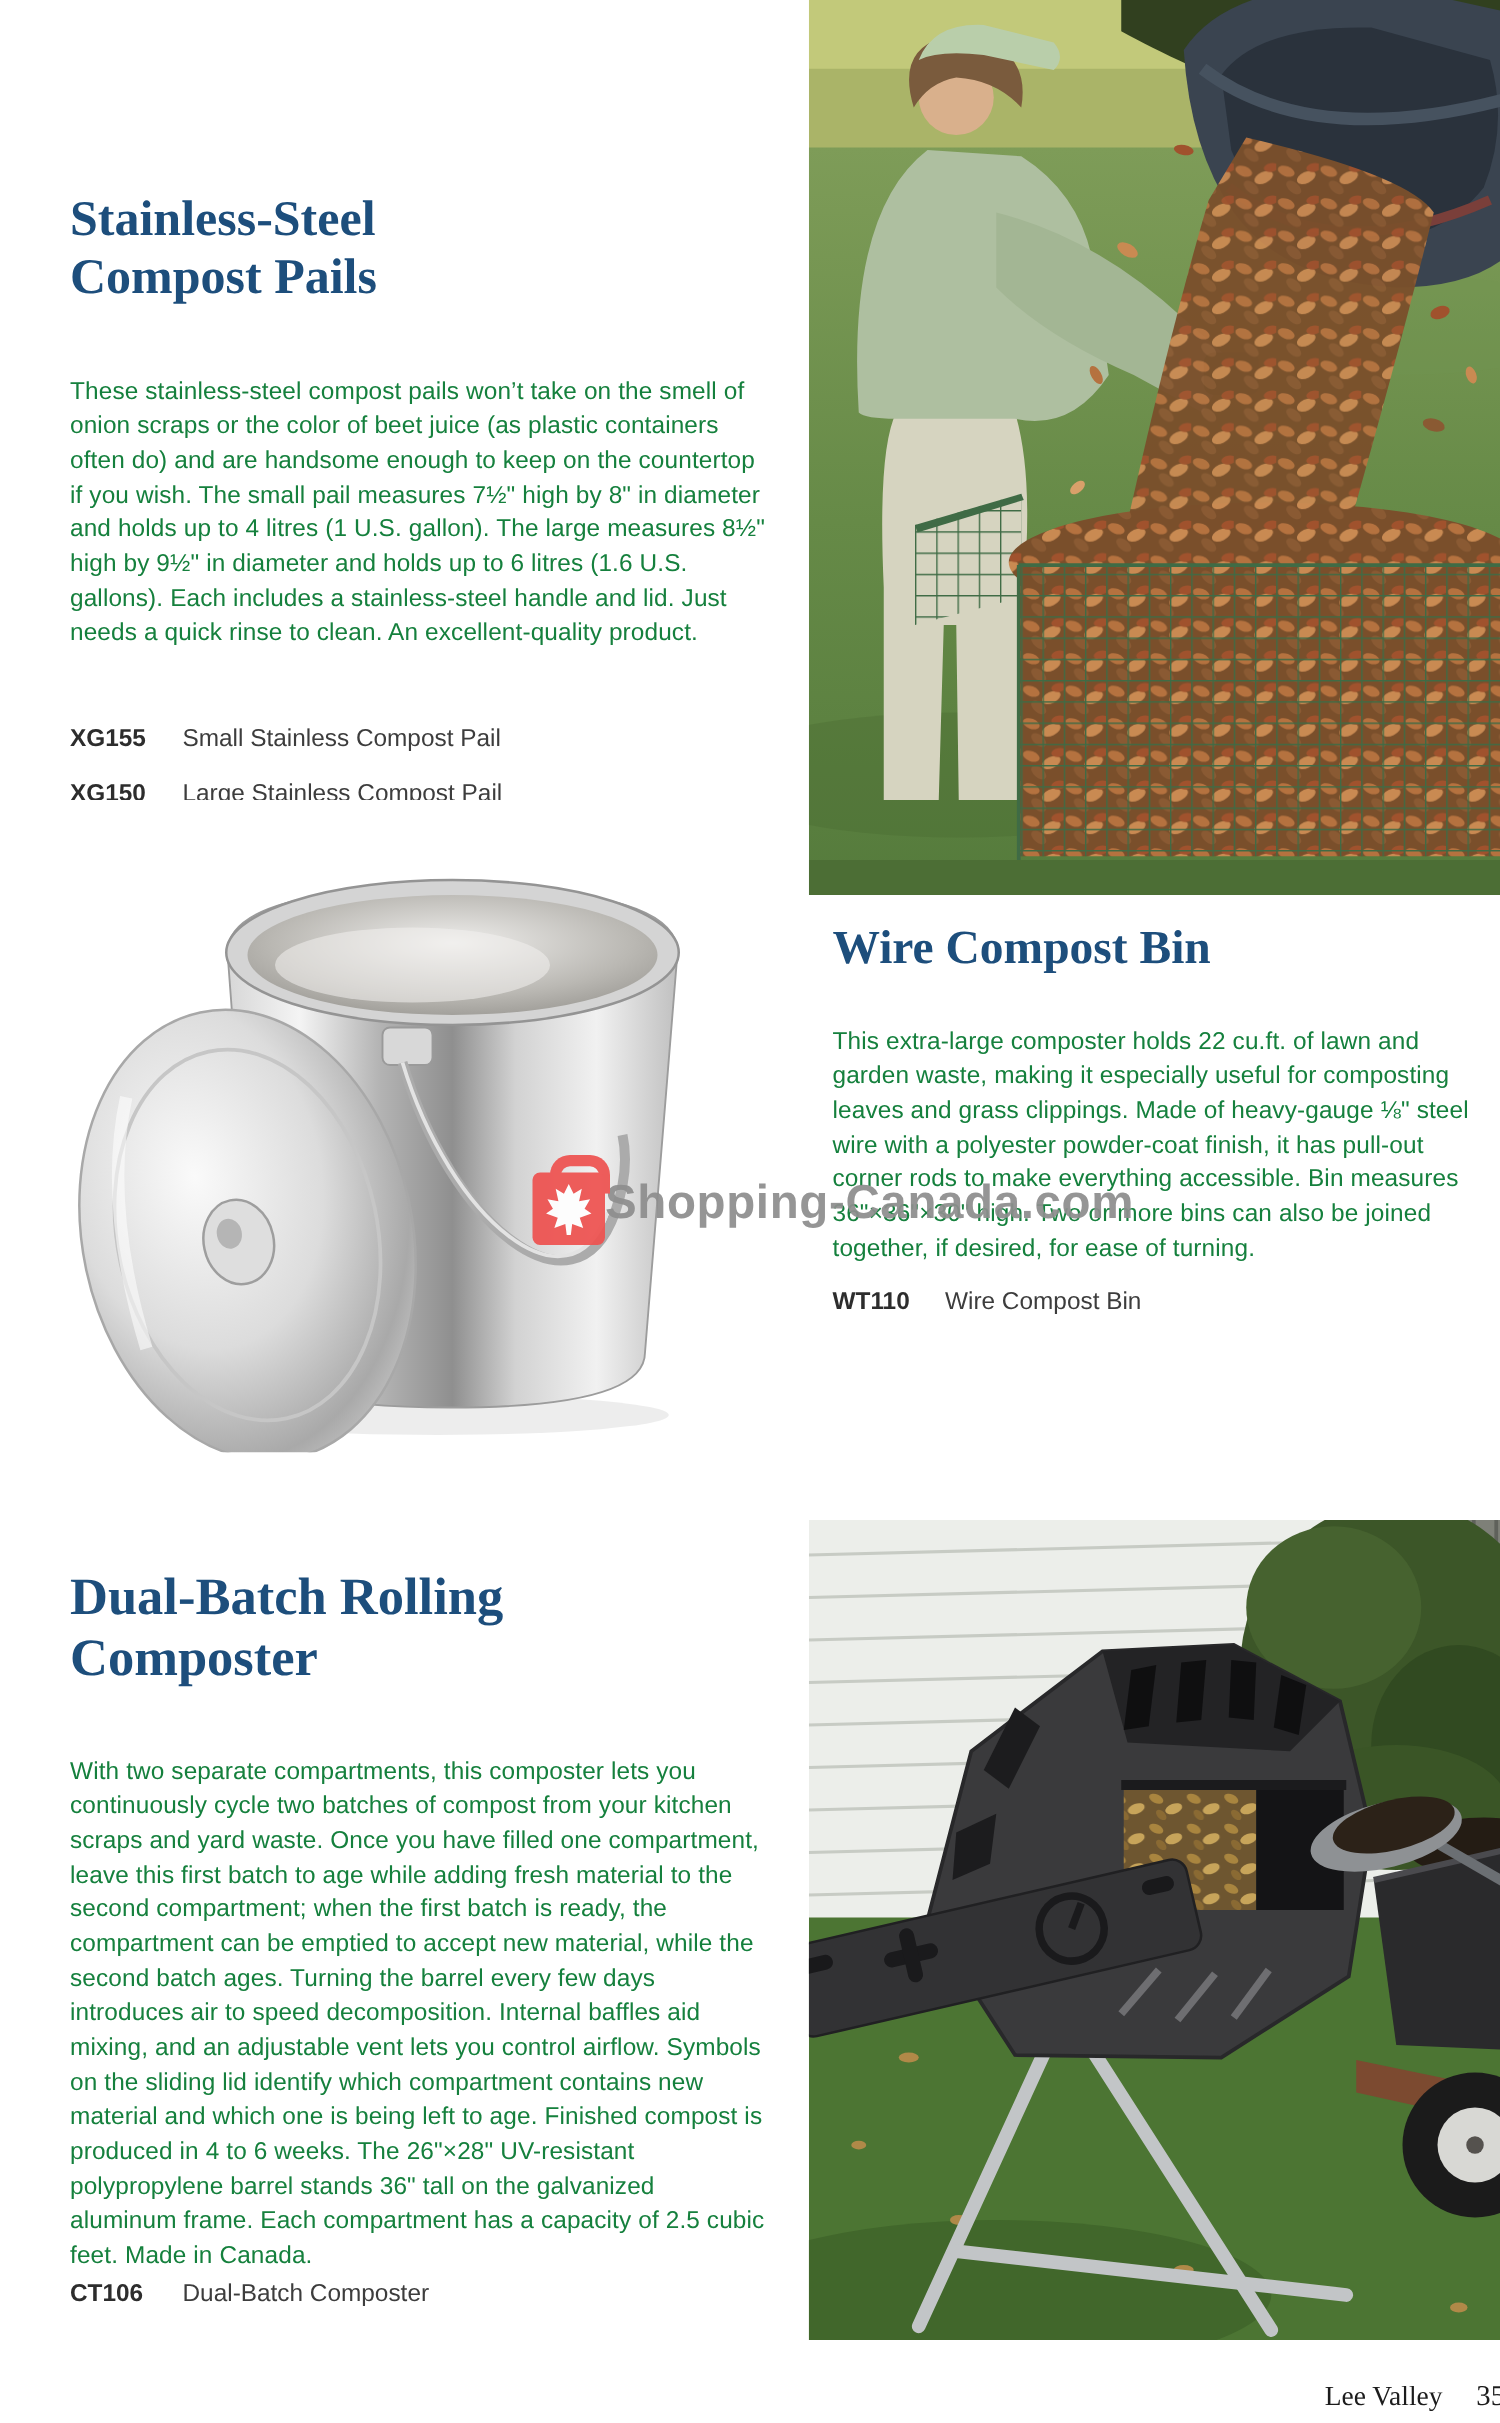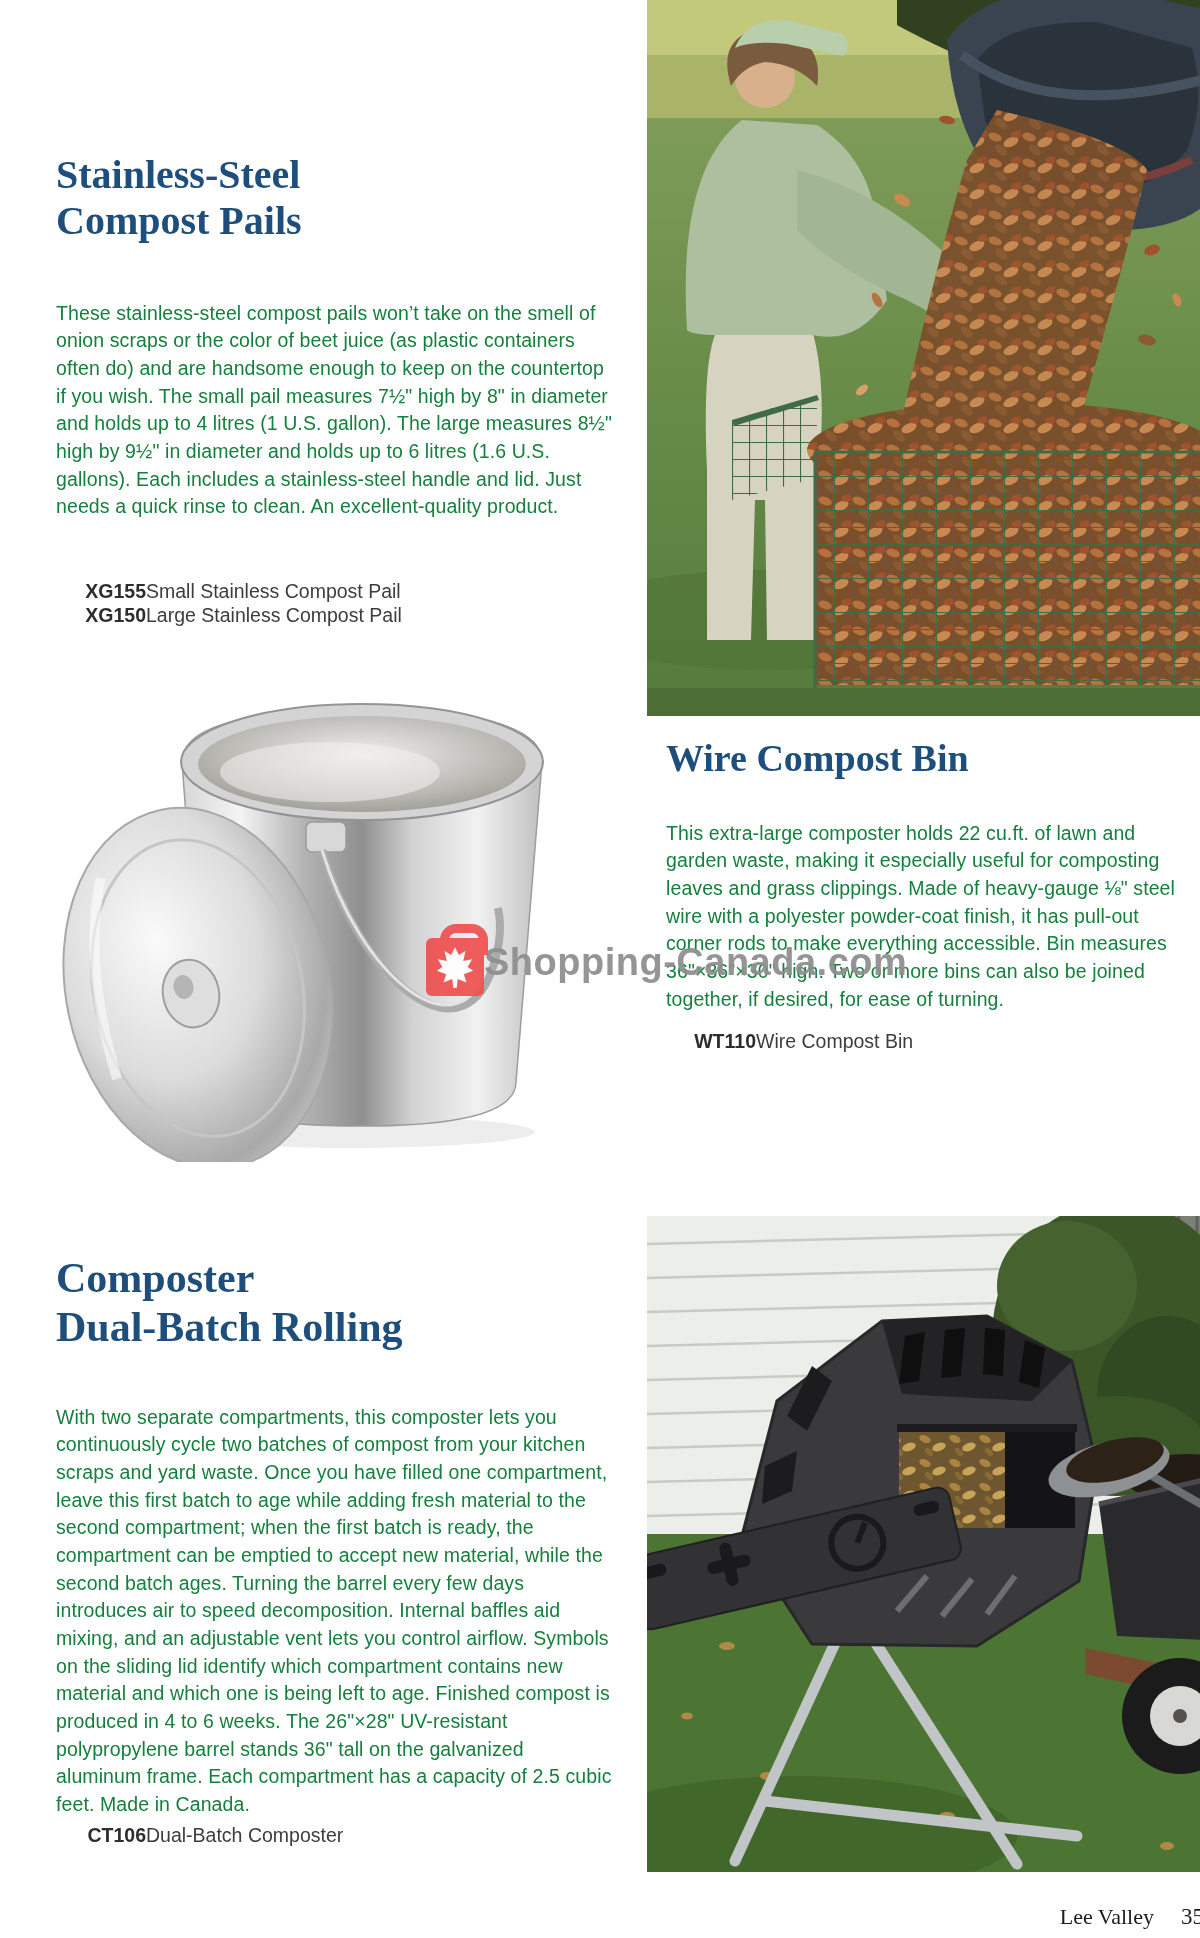"XG155" .sku-list { gap: 1px -> 21px; text-align: right -> none }
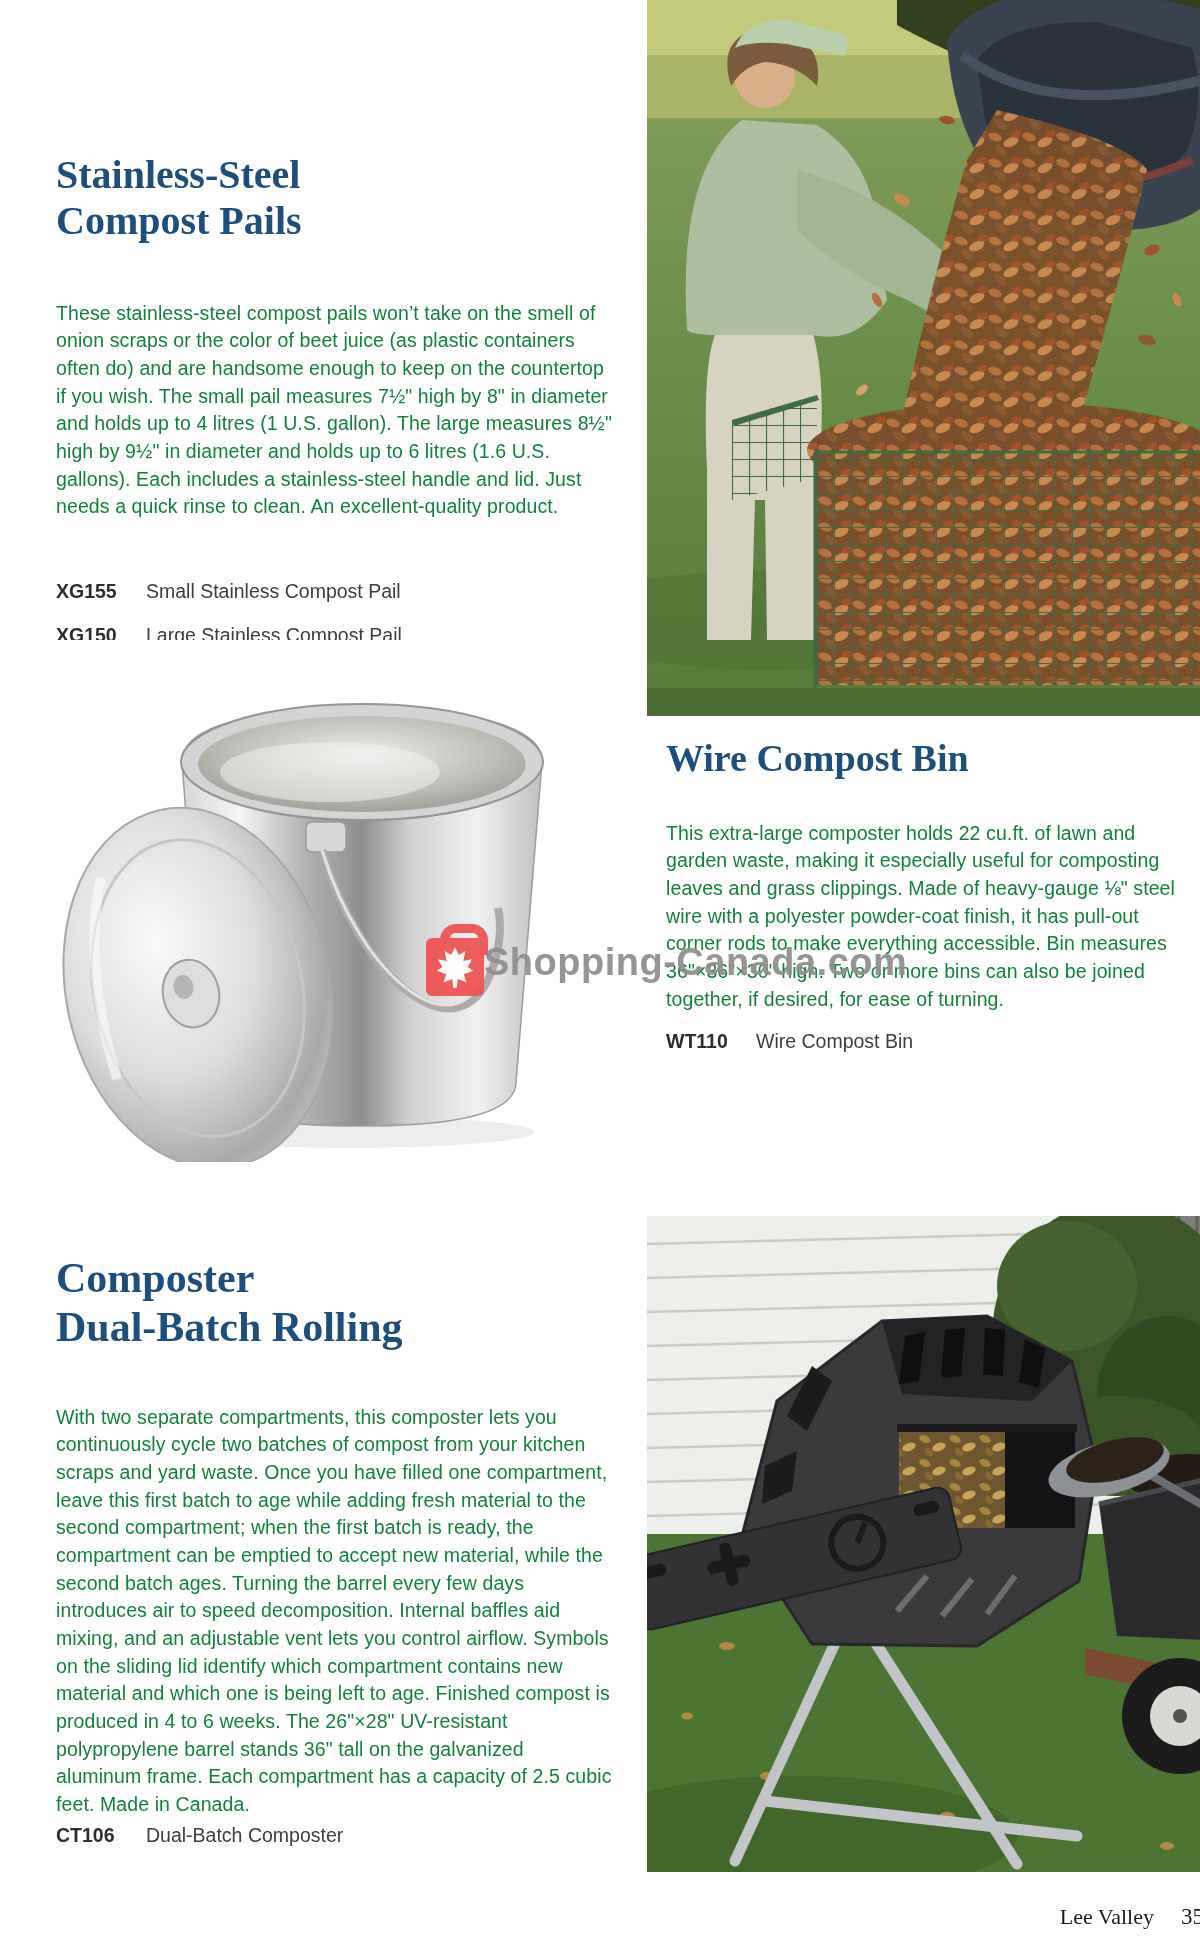"Composter" div { order: before "Dual-Batch Rolling" -> after "Dual-Batch Rolling" }
